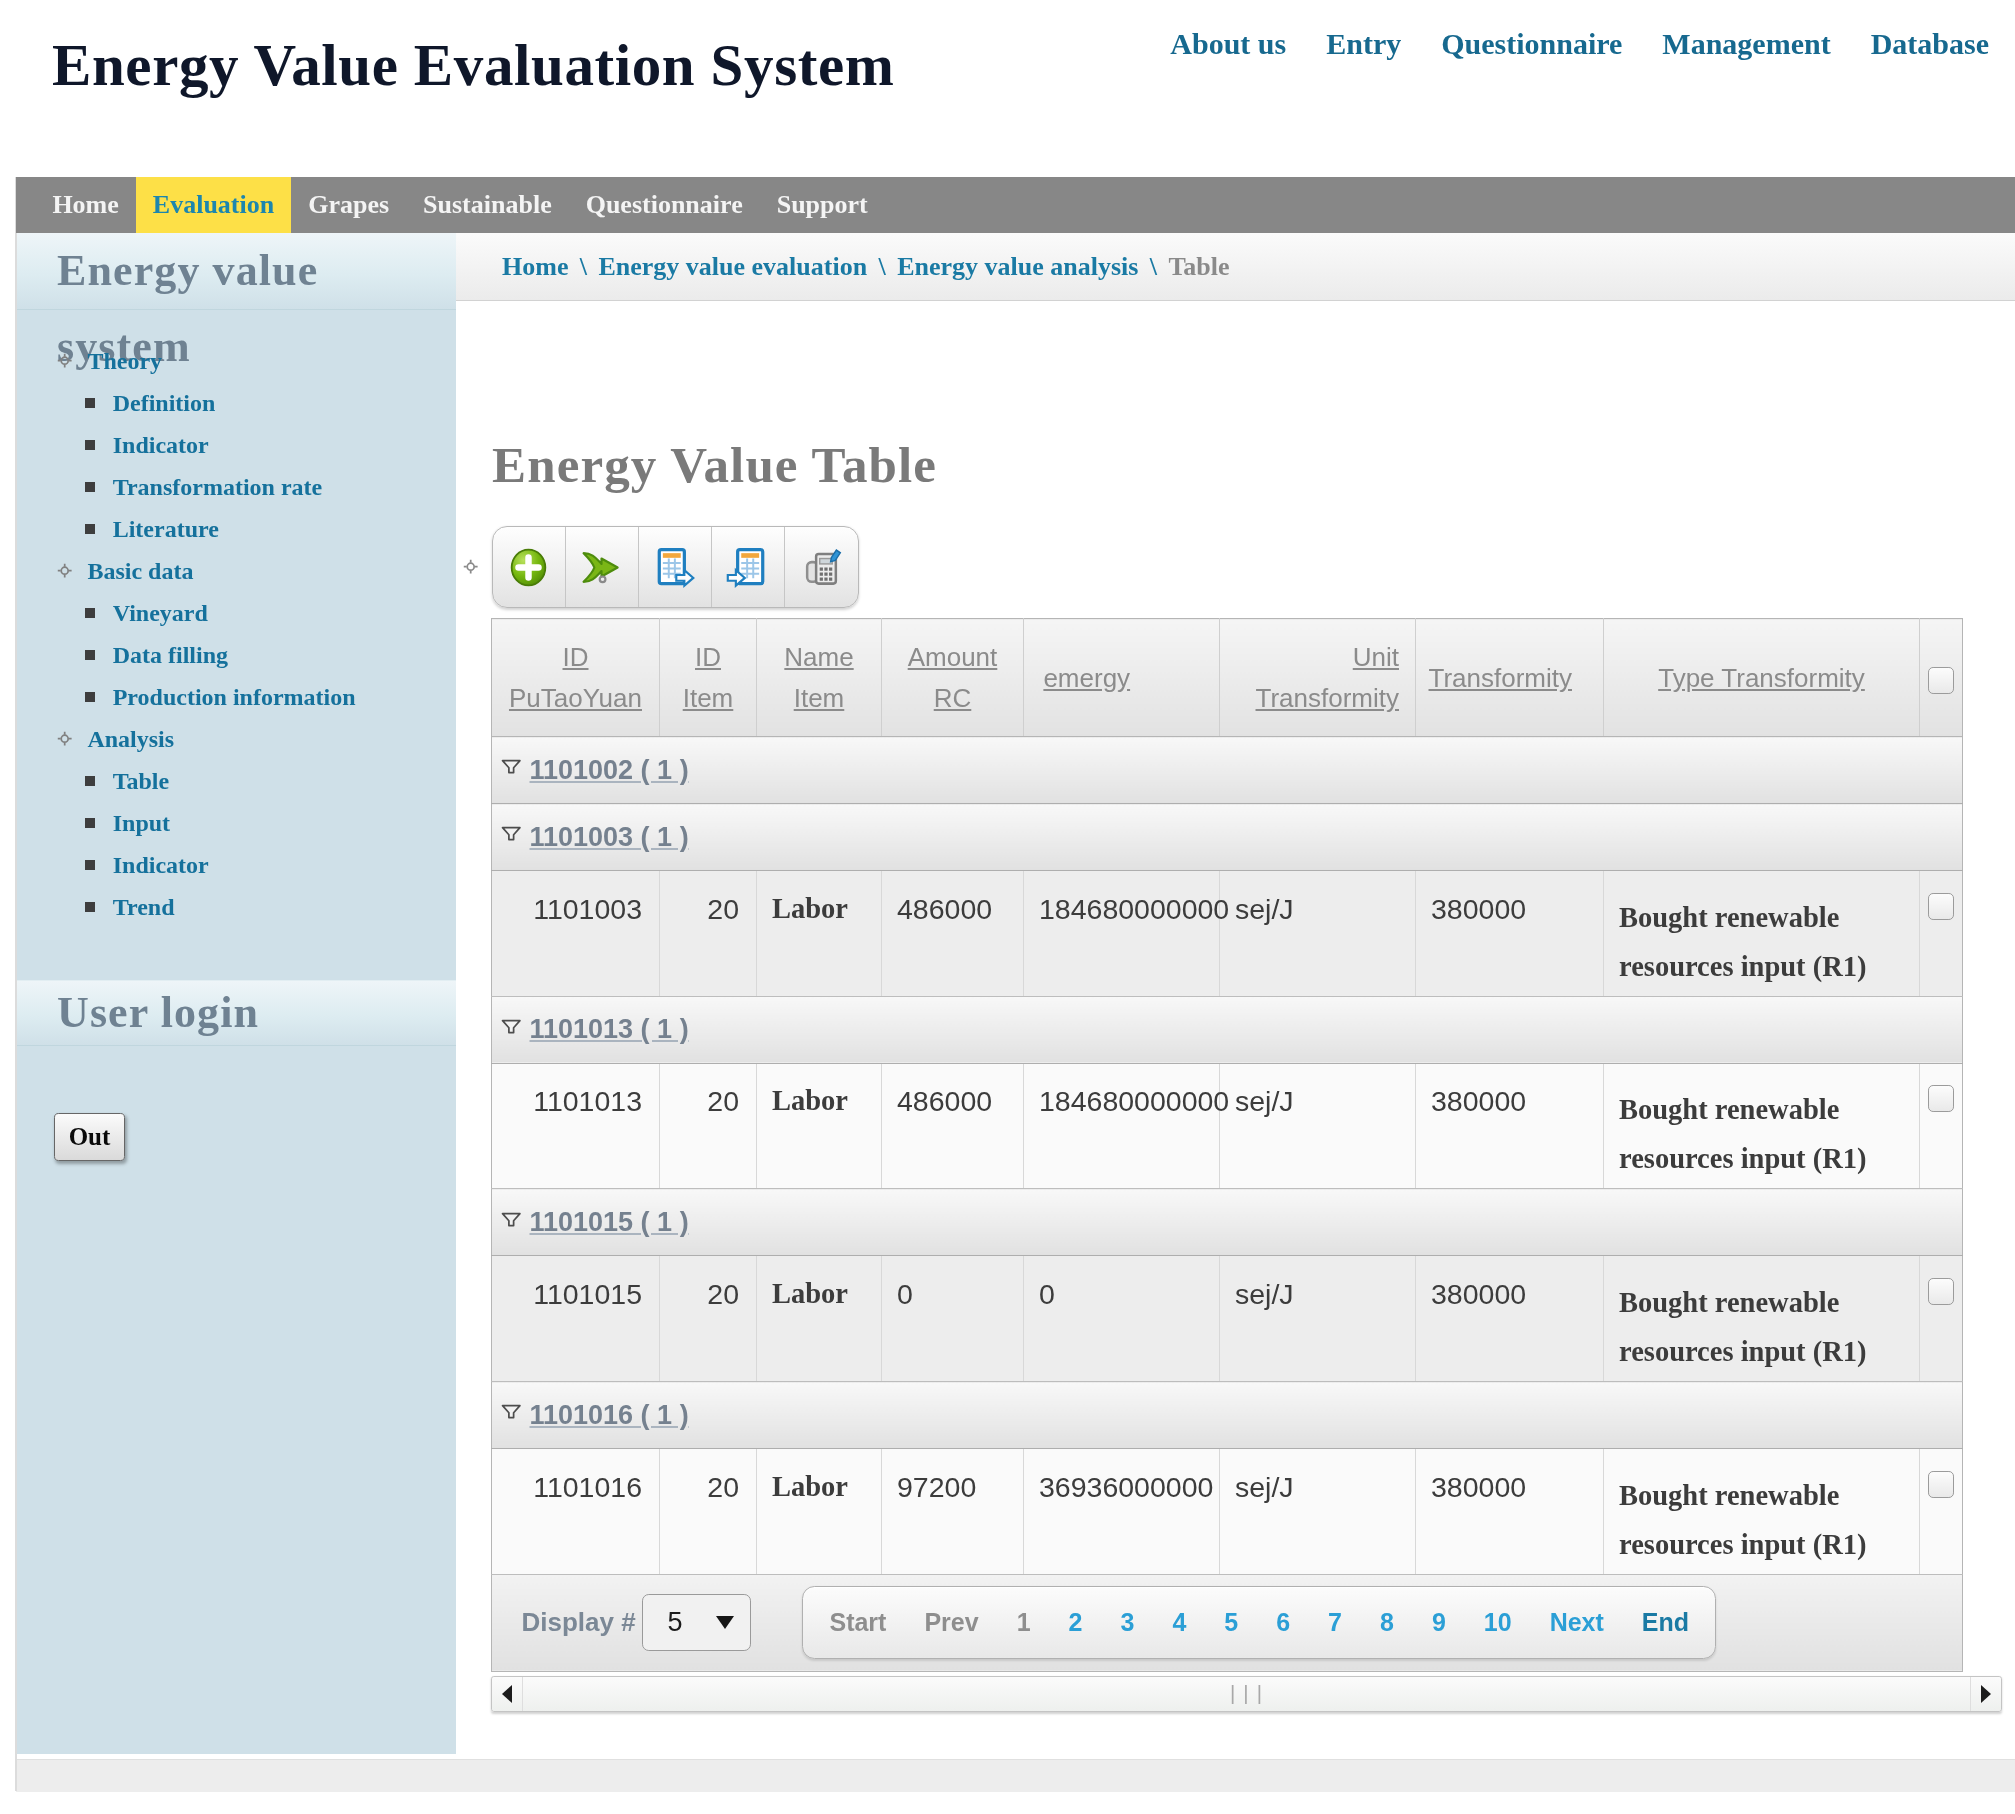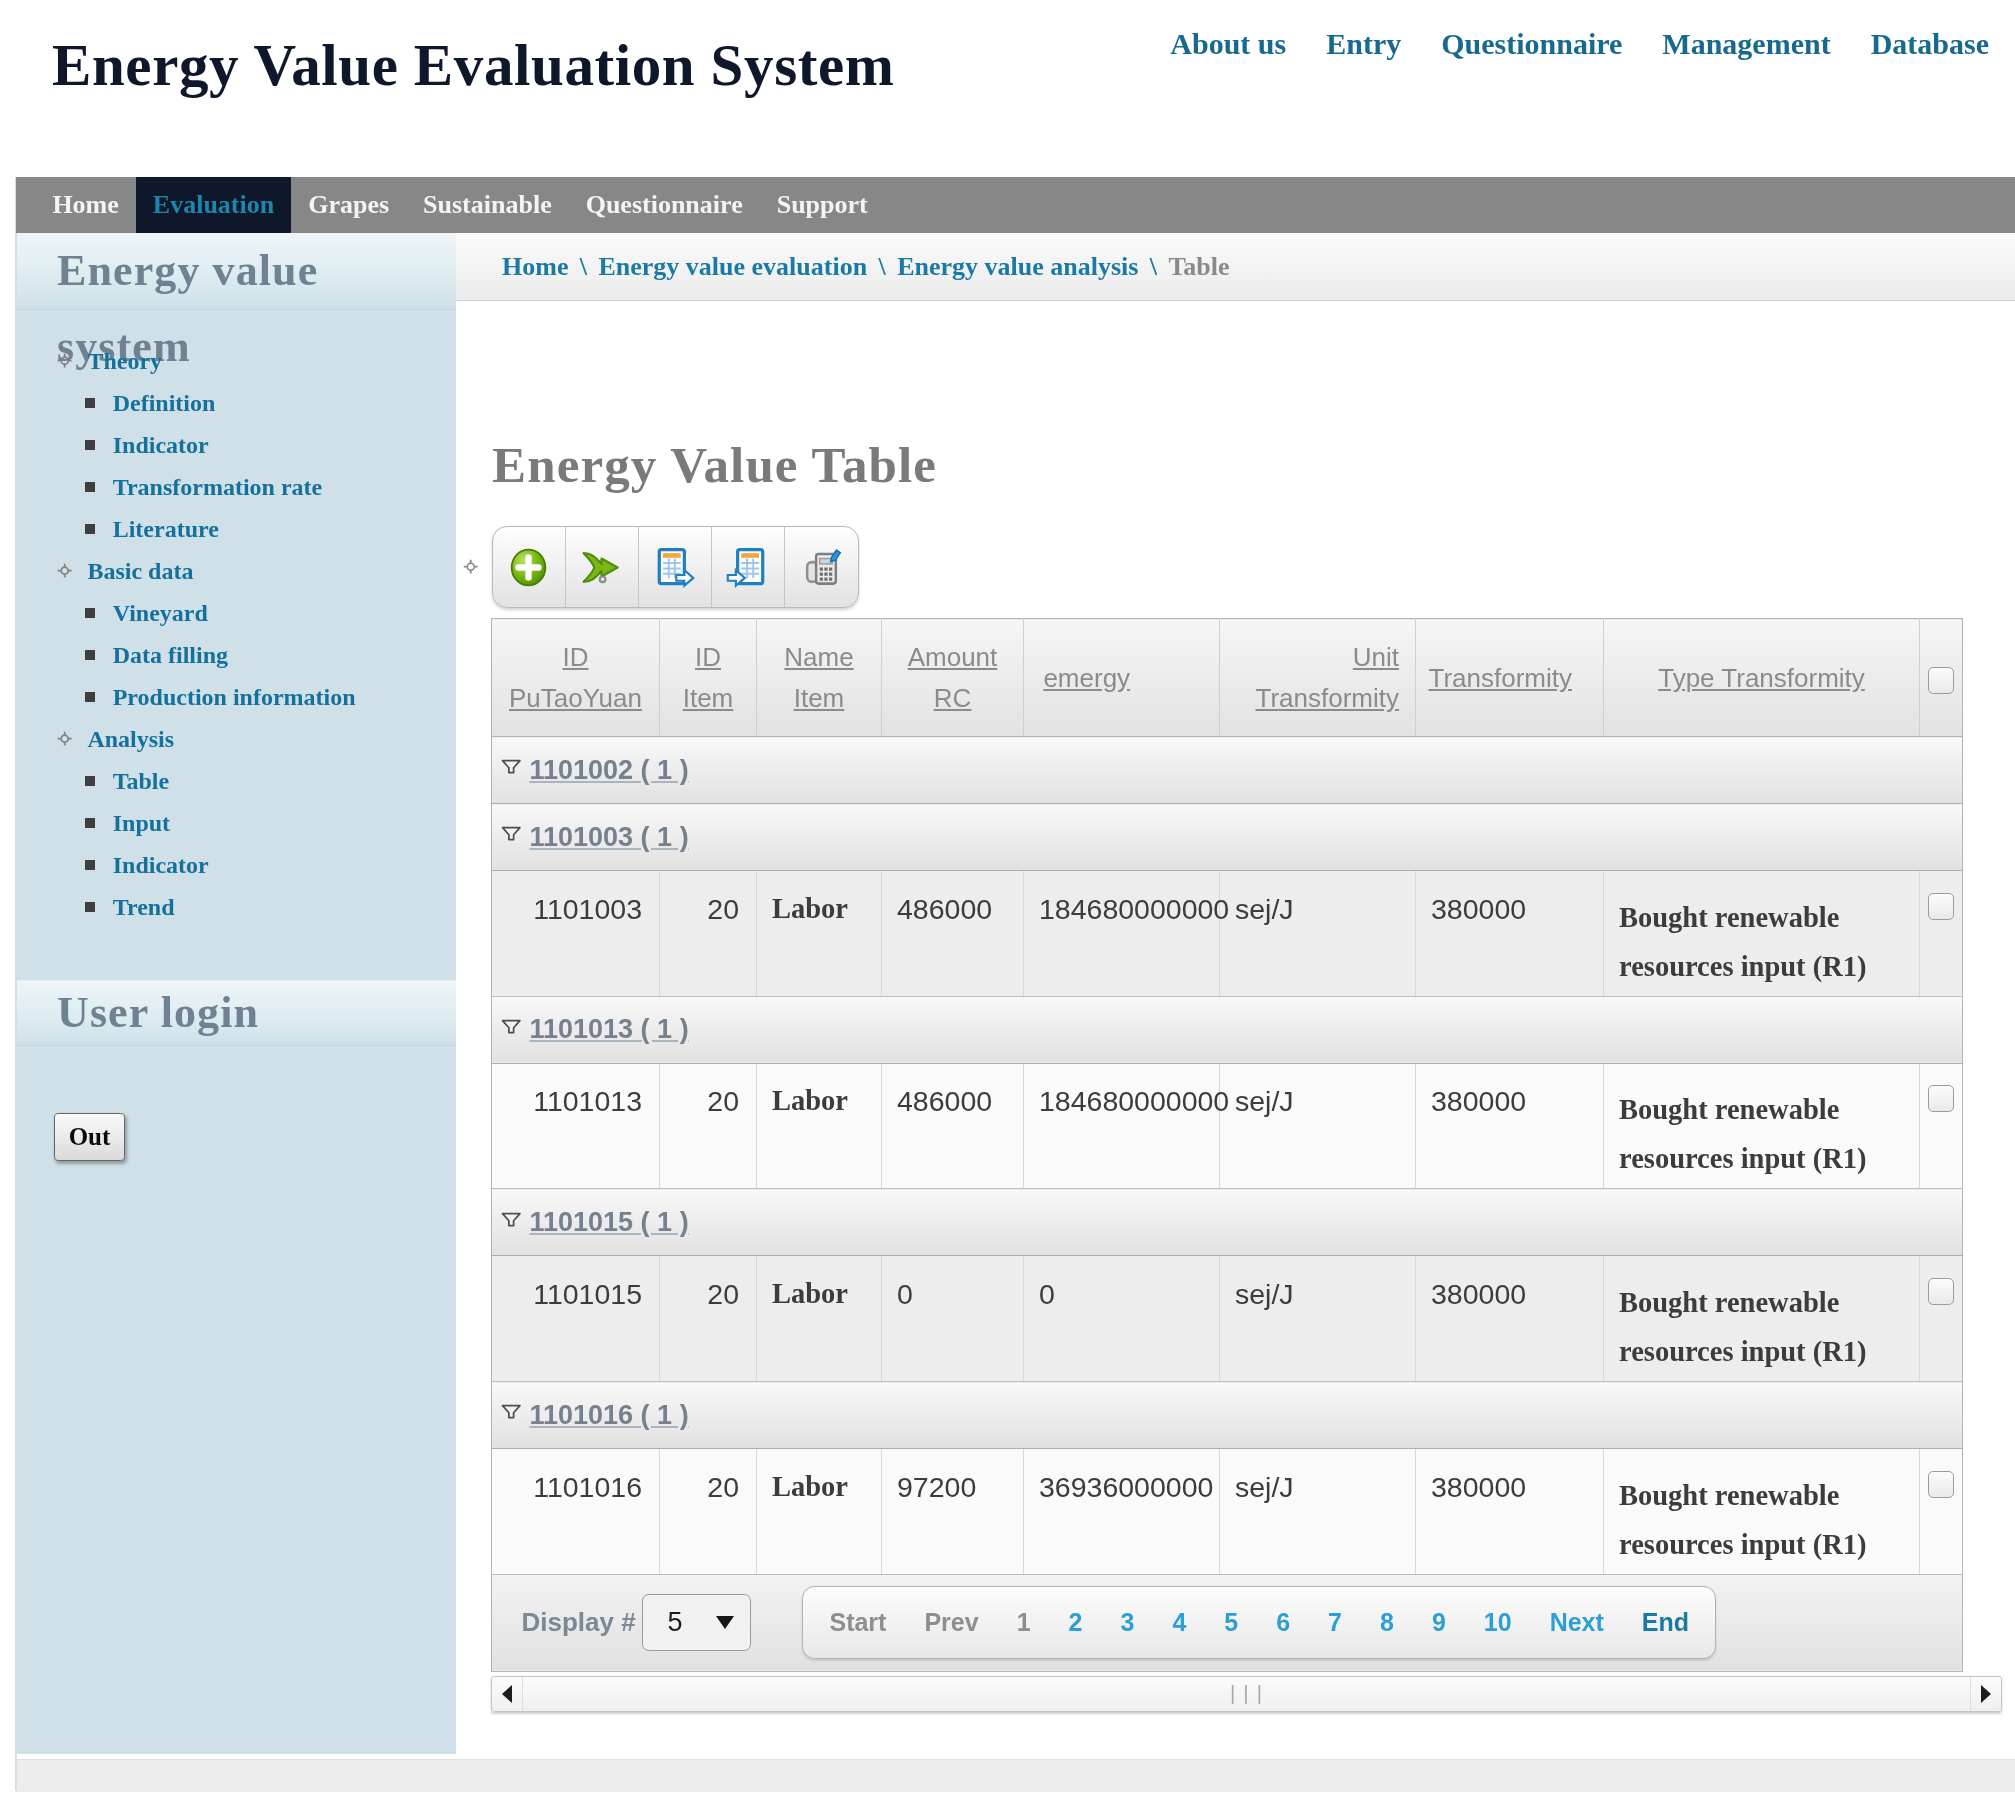"Evaluation" .nav-item.active { background: #0f172a -> #fde047 }
